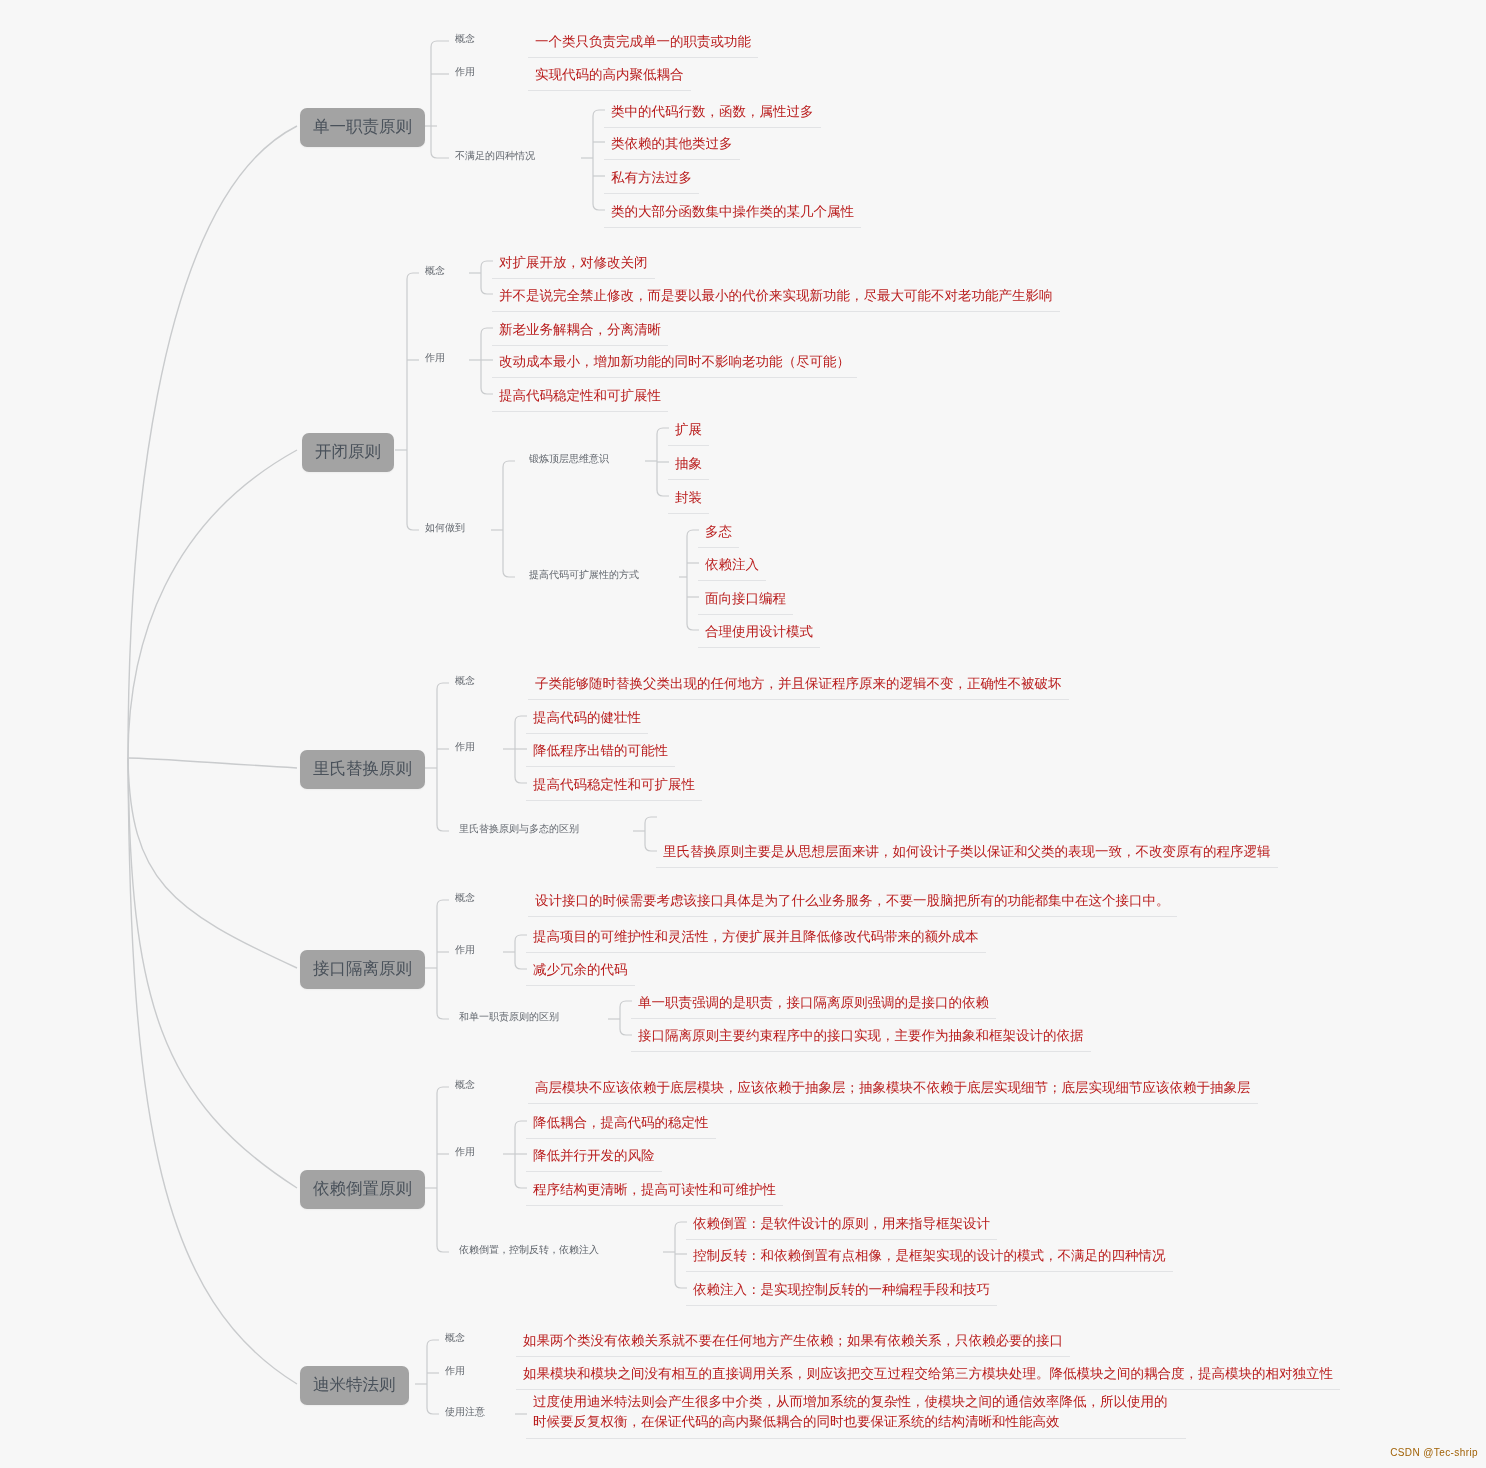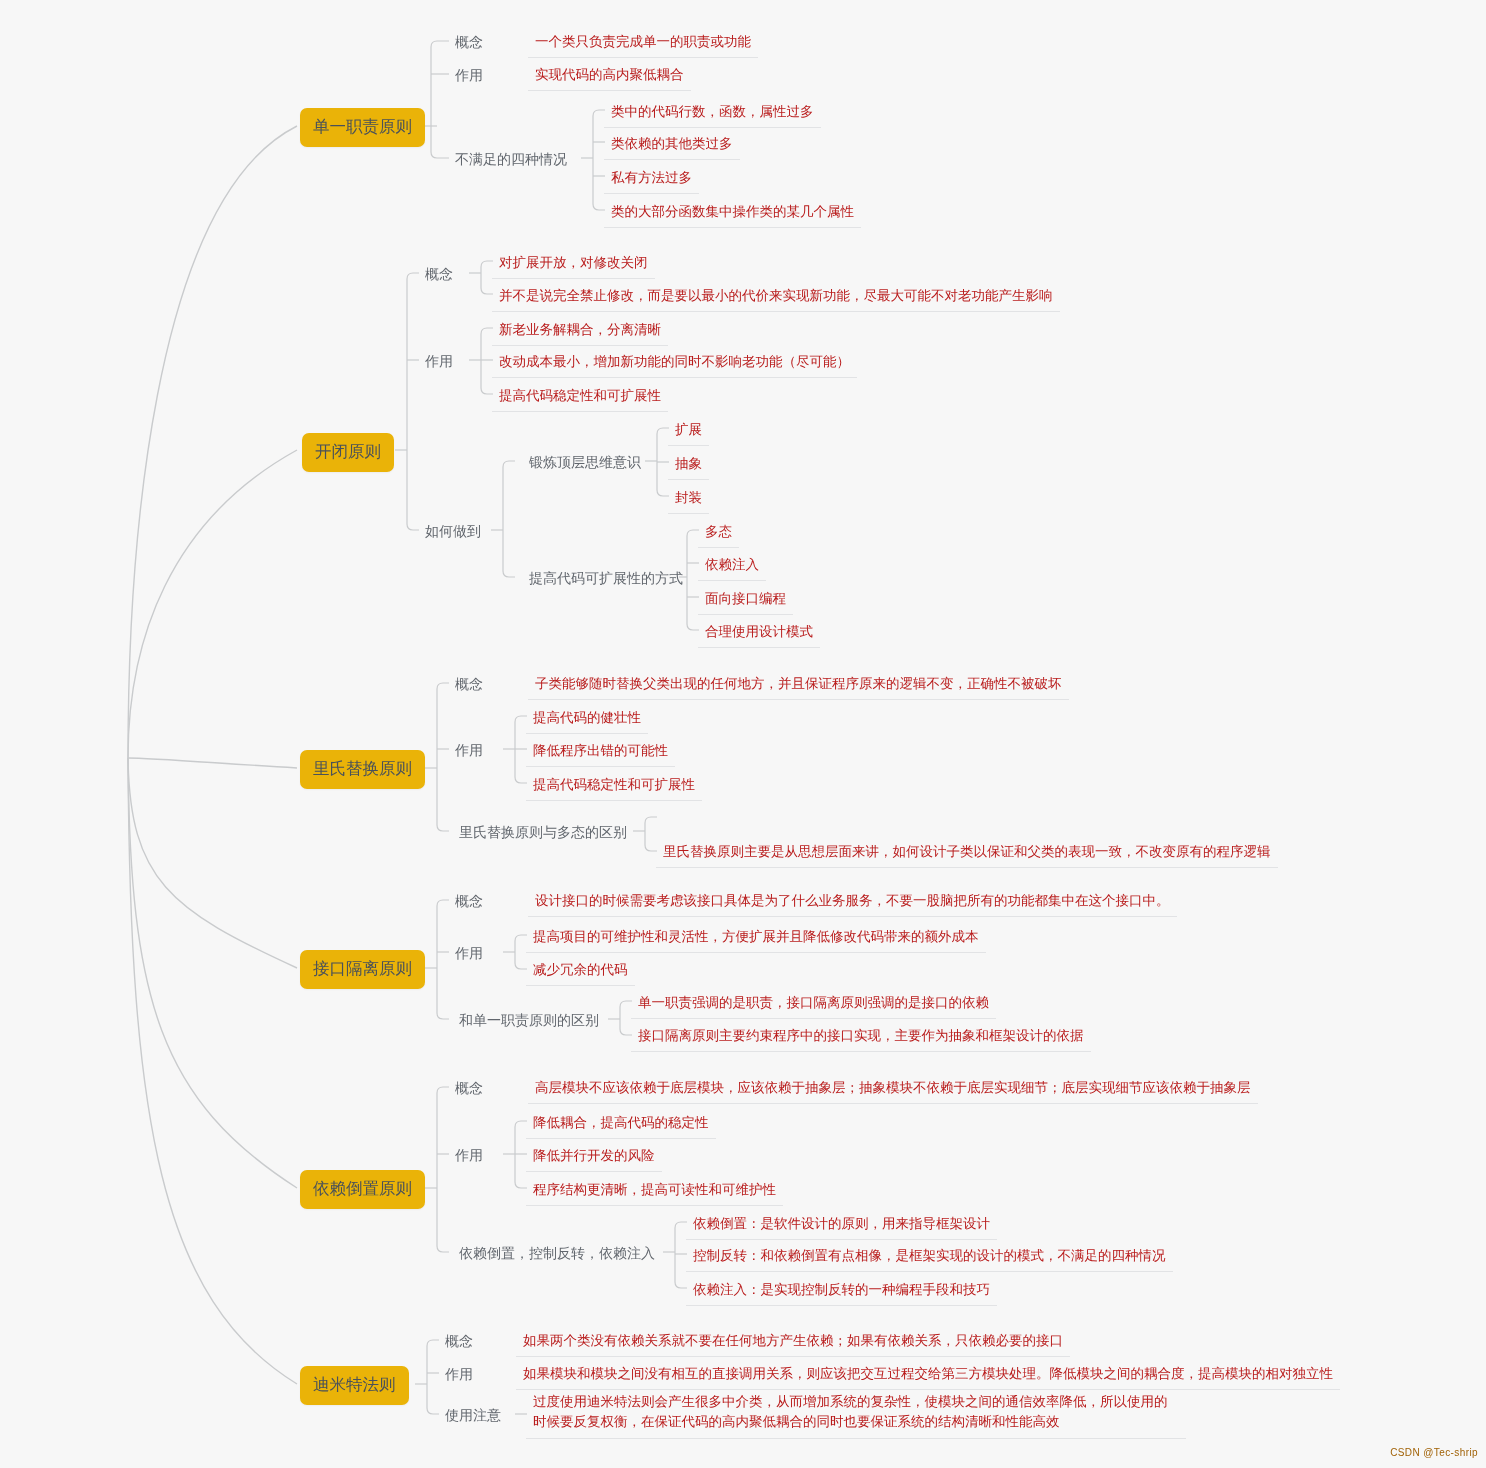"概念" .lvl2 { font-size: 14px -> 10px }
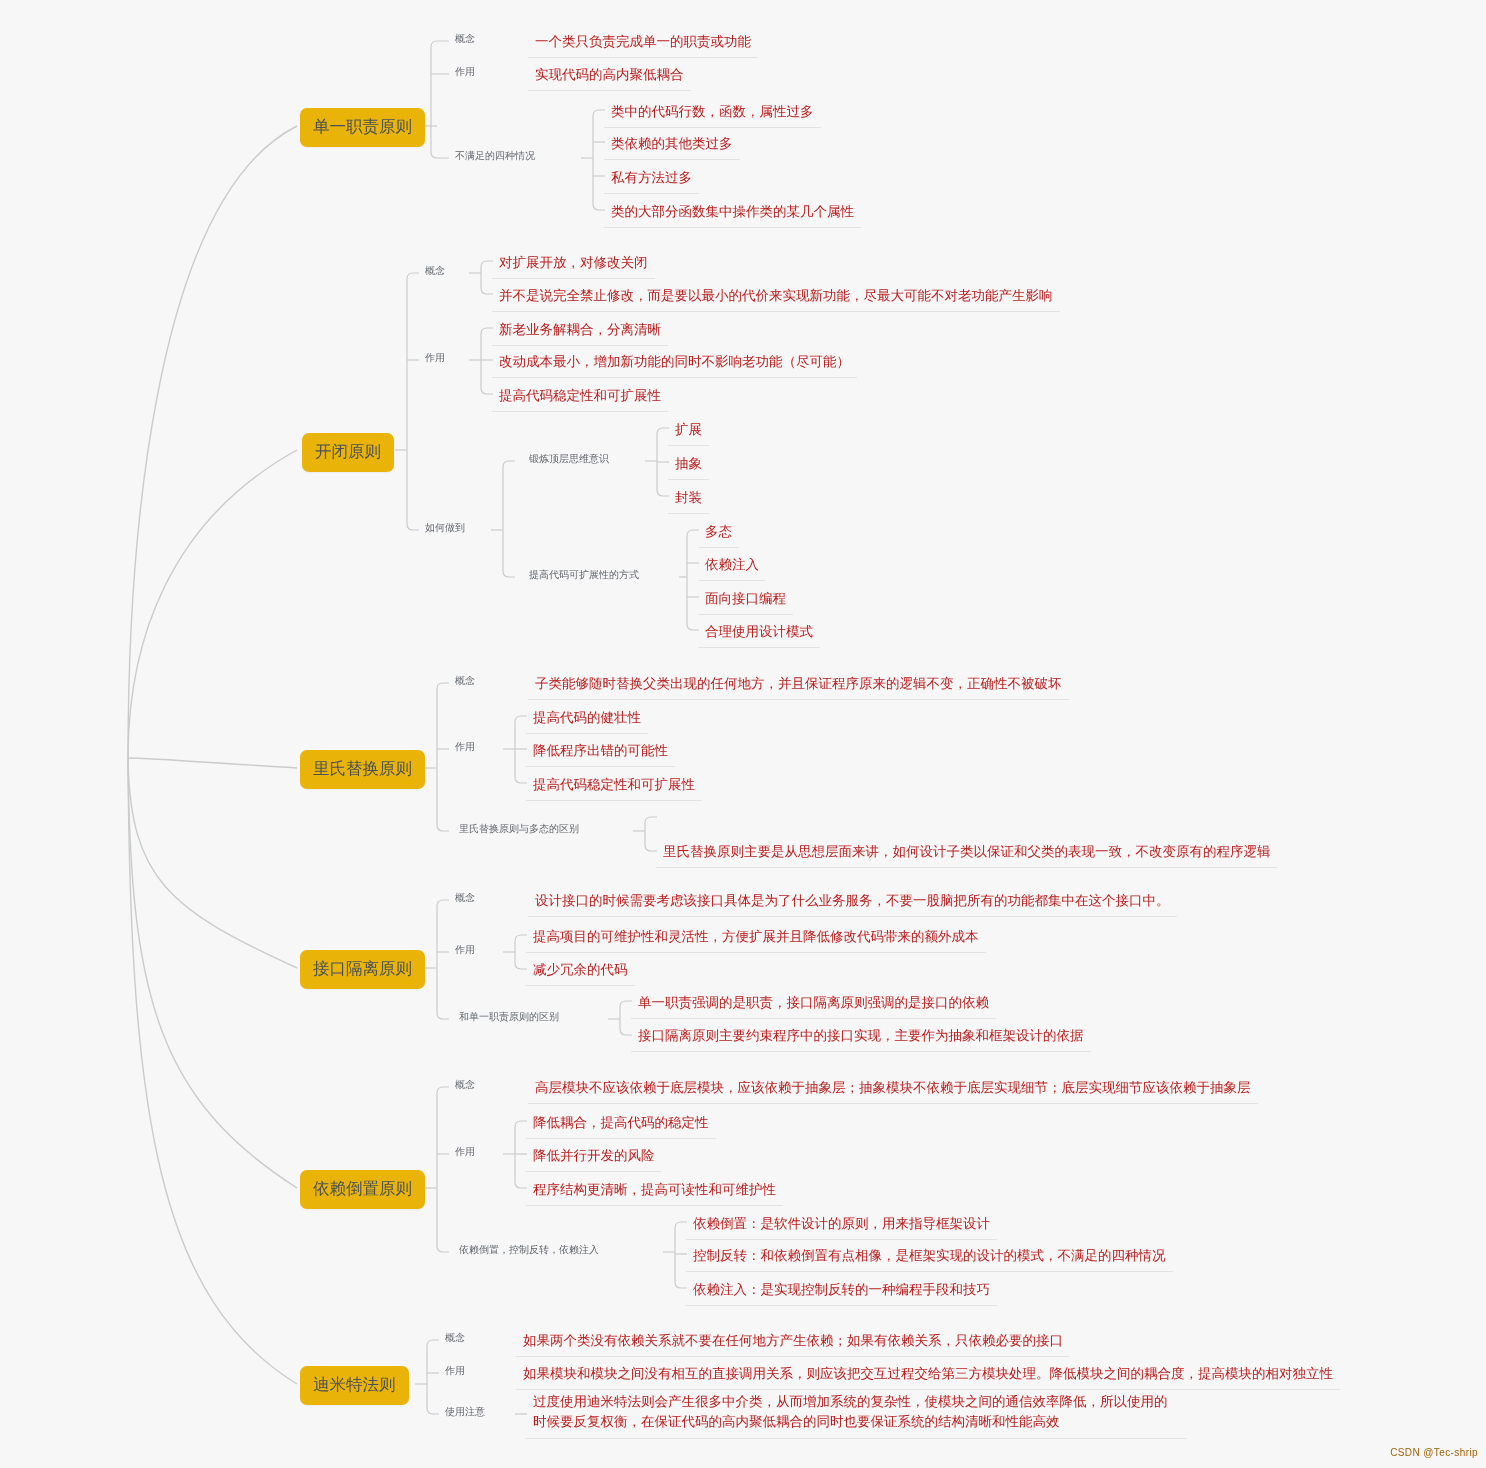"单一职责原则" .lvl1 { background: #eab308 -> #a3a3a3 }
